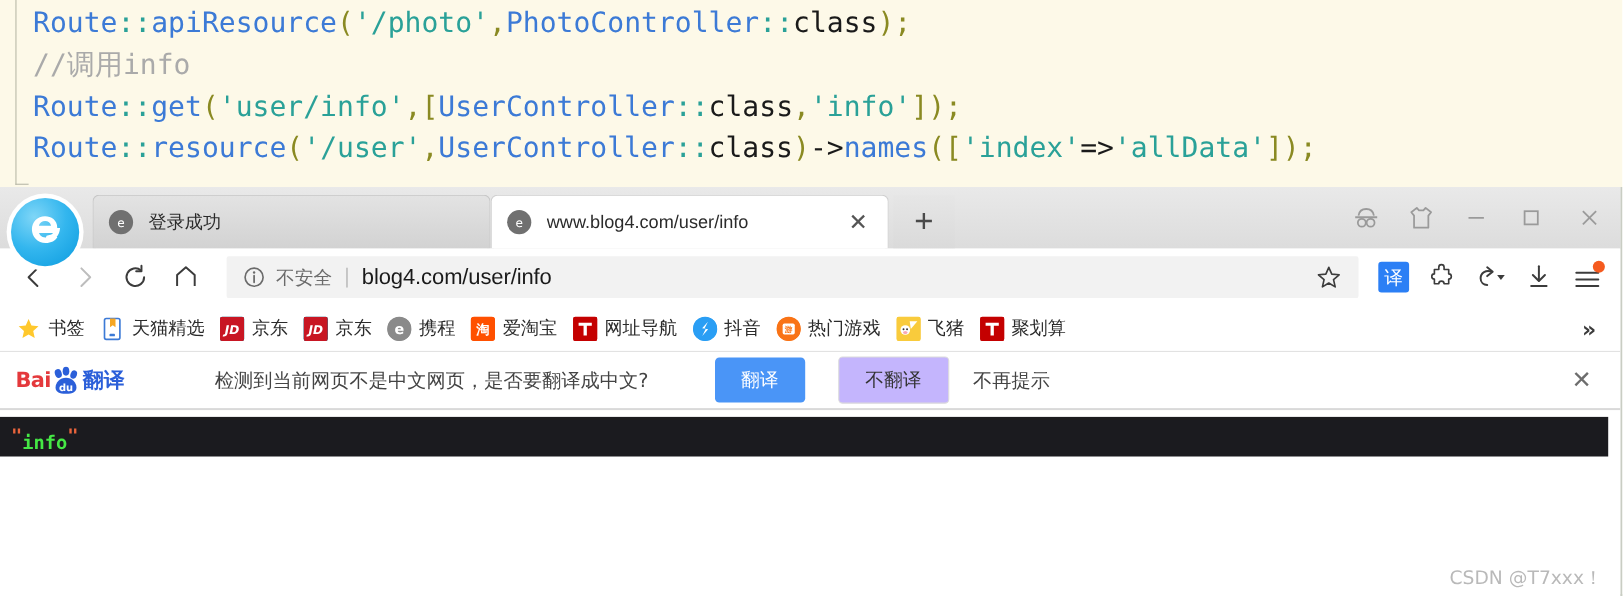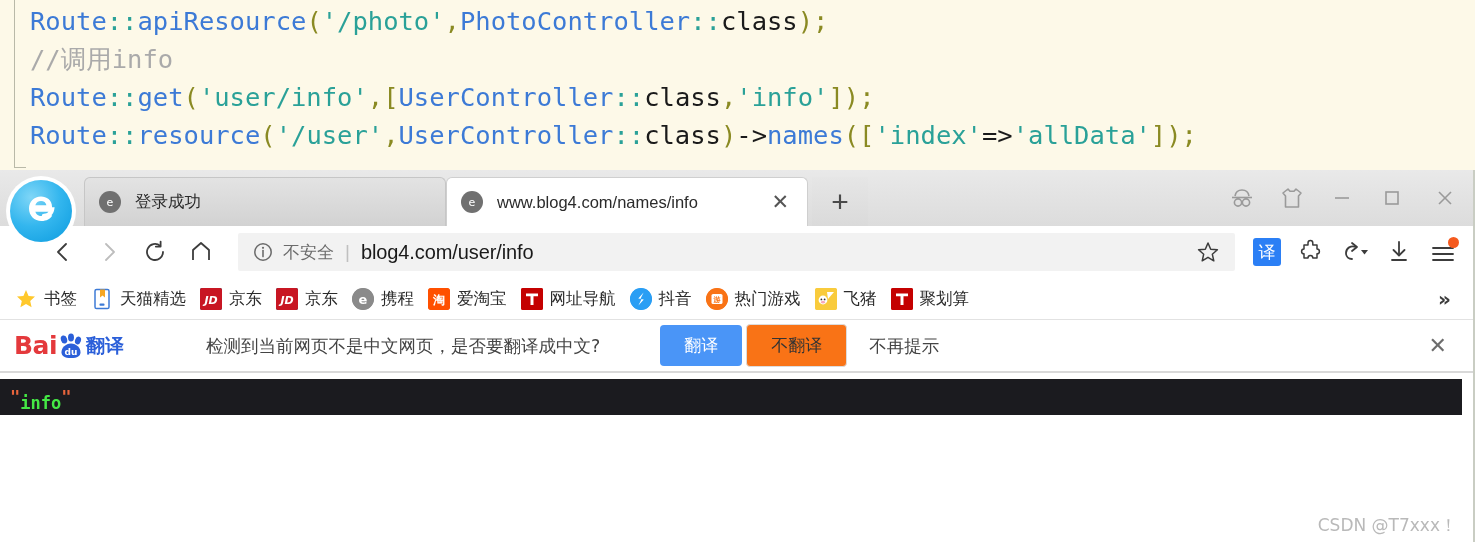"www.blog4.com/names/info" span.tab-title { text: www.blog4.com/names/info -> www.blog4.com/user/info }
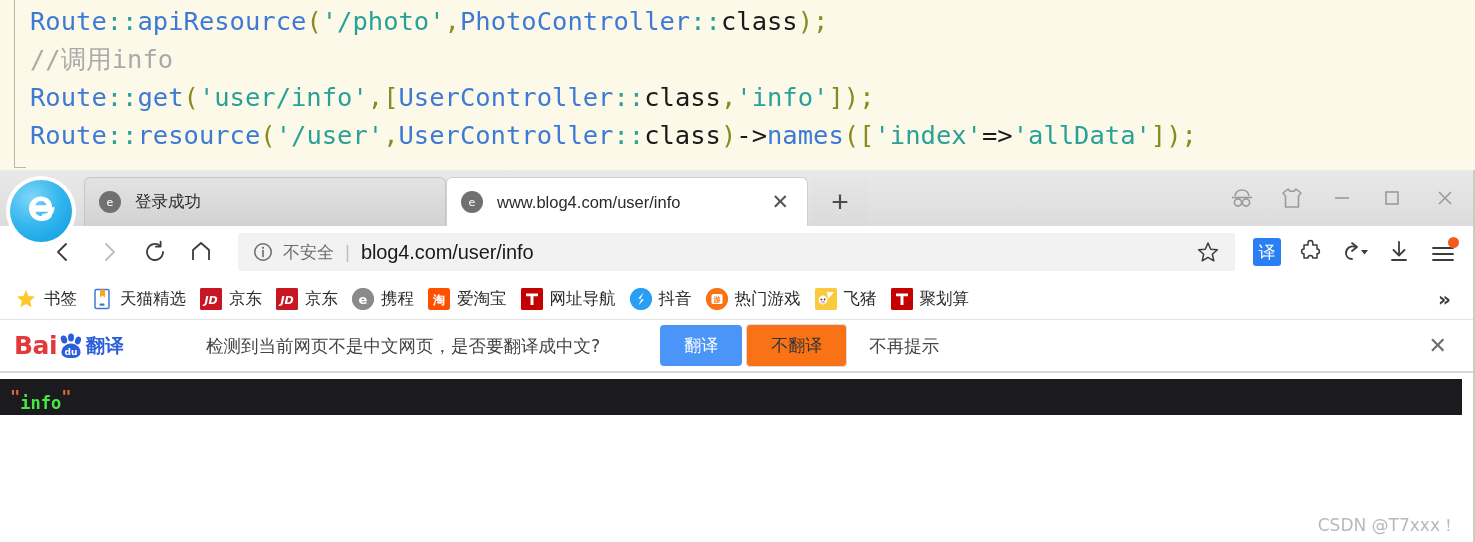"不安全" .toolbar { margin-left: 32px -> none }
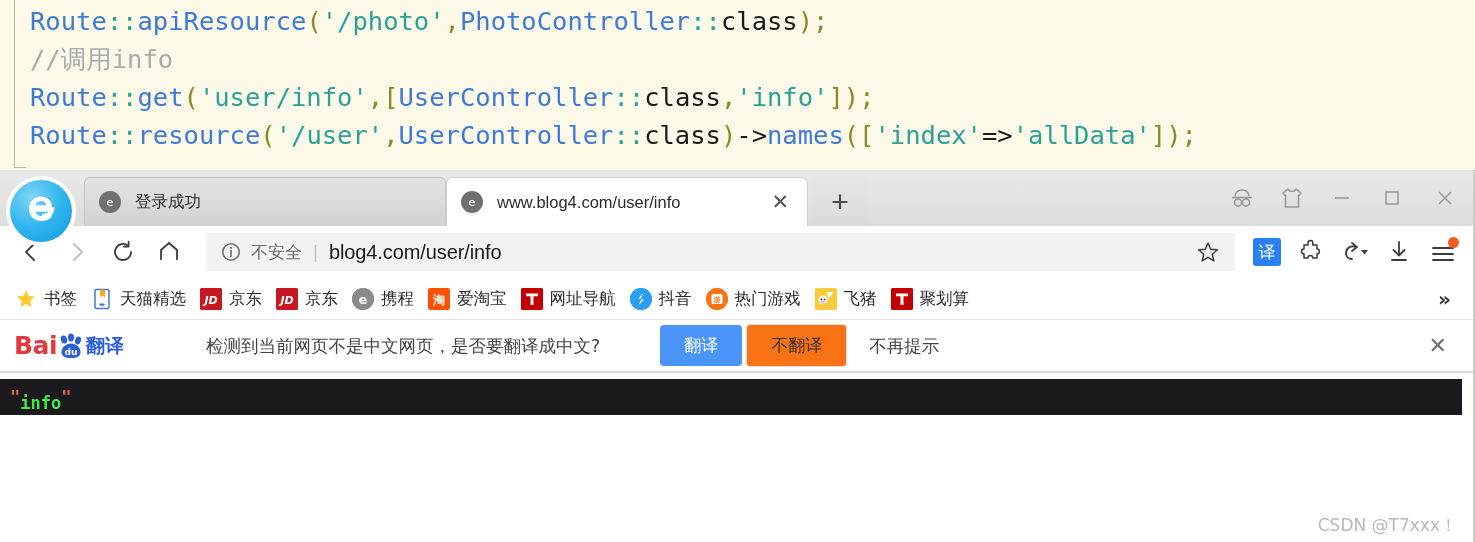"Bai" .bd-bai { font-size: 25px -> 19px }
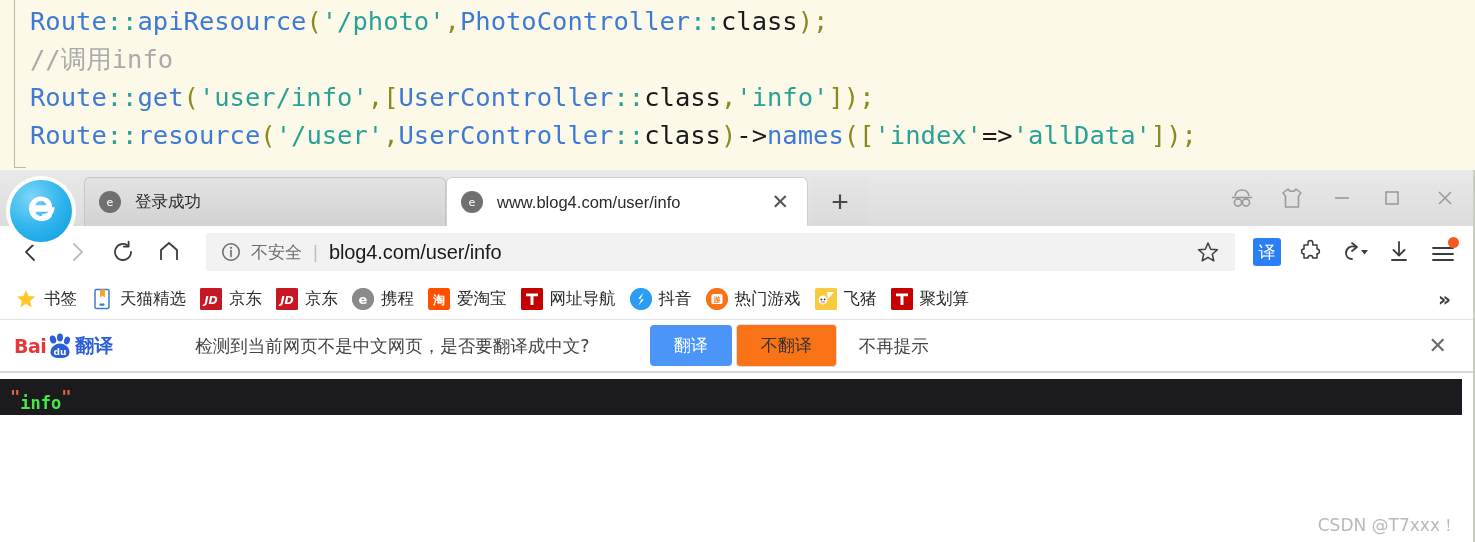"不翻译" .btn-notranslate { background: #f97316 -> #c4b5fd; margin-left: 4px -> 30px }
